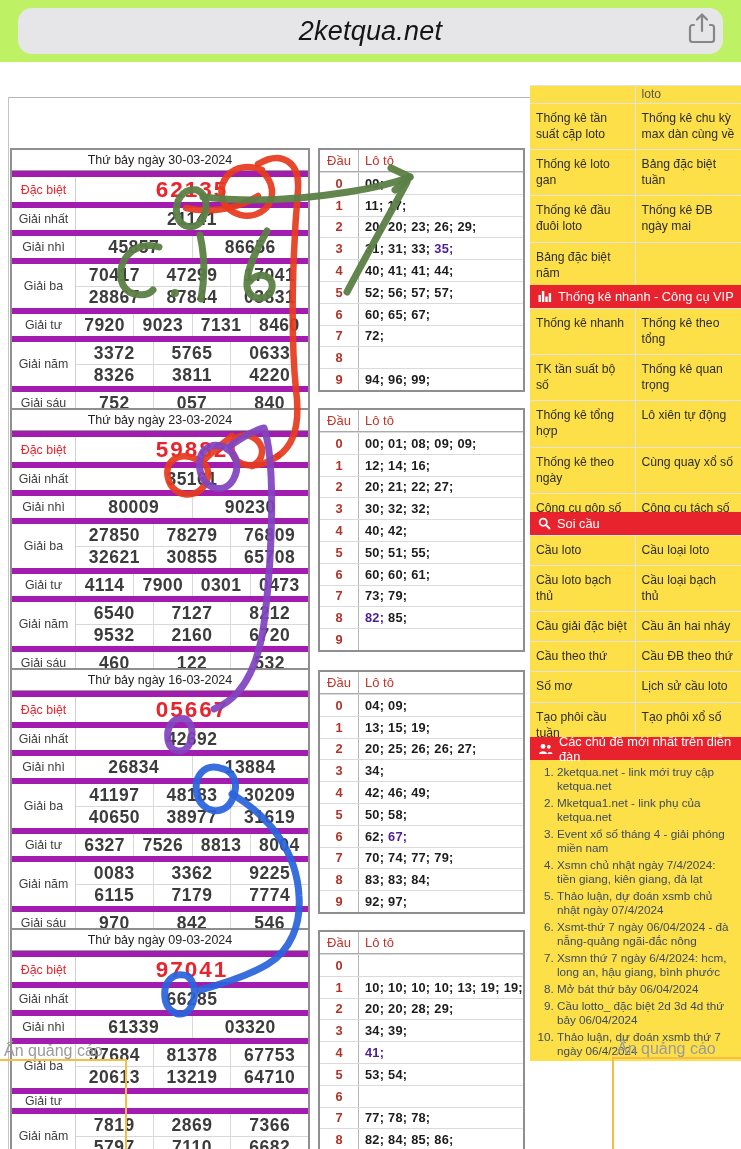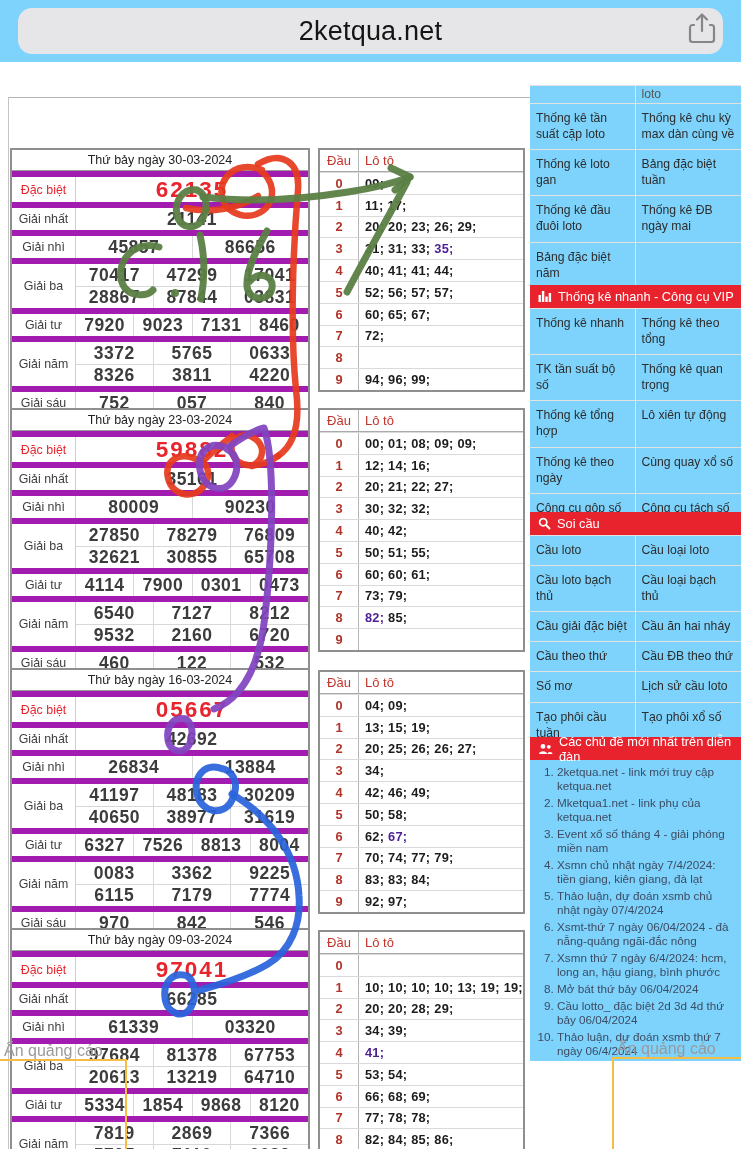"2ketqua.net" .browser-bar { background: #7dd3fc -> #bef264; font-style: none -> italic }
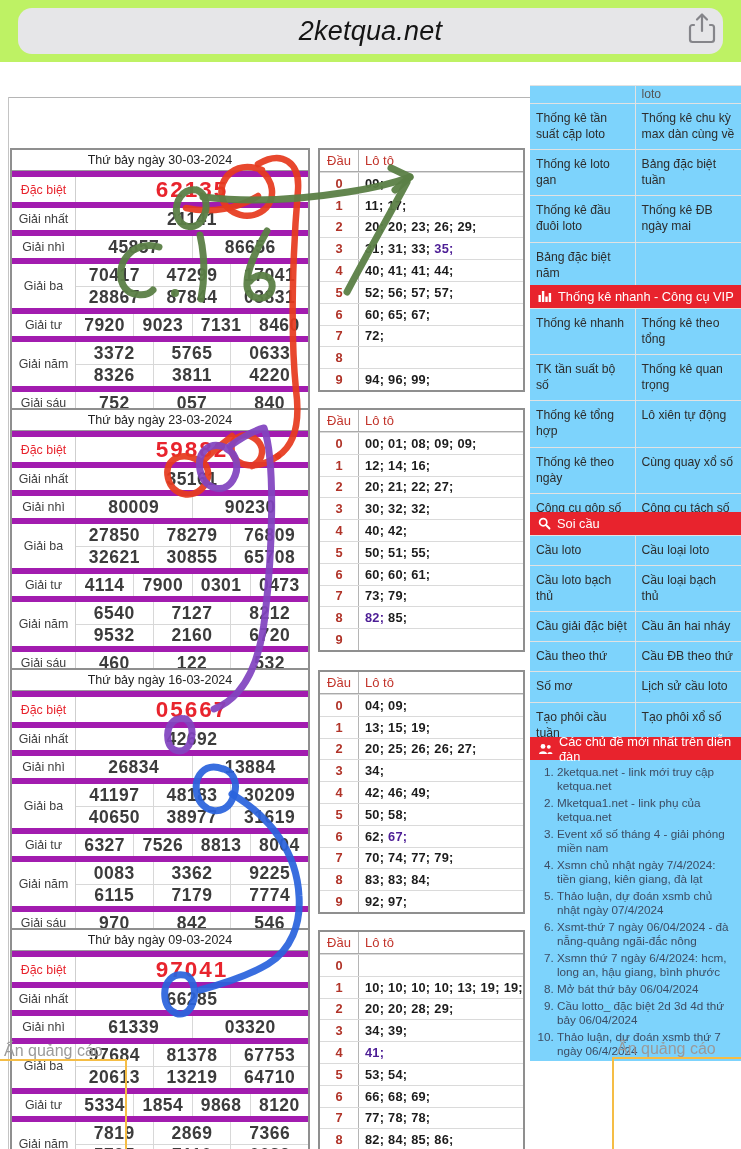"loto" .sb-section { background: #7dd3fc -> #fde047 }
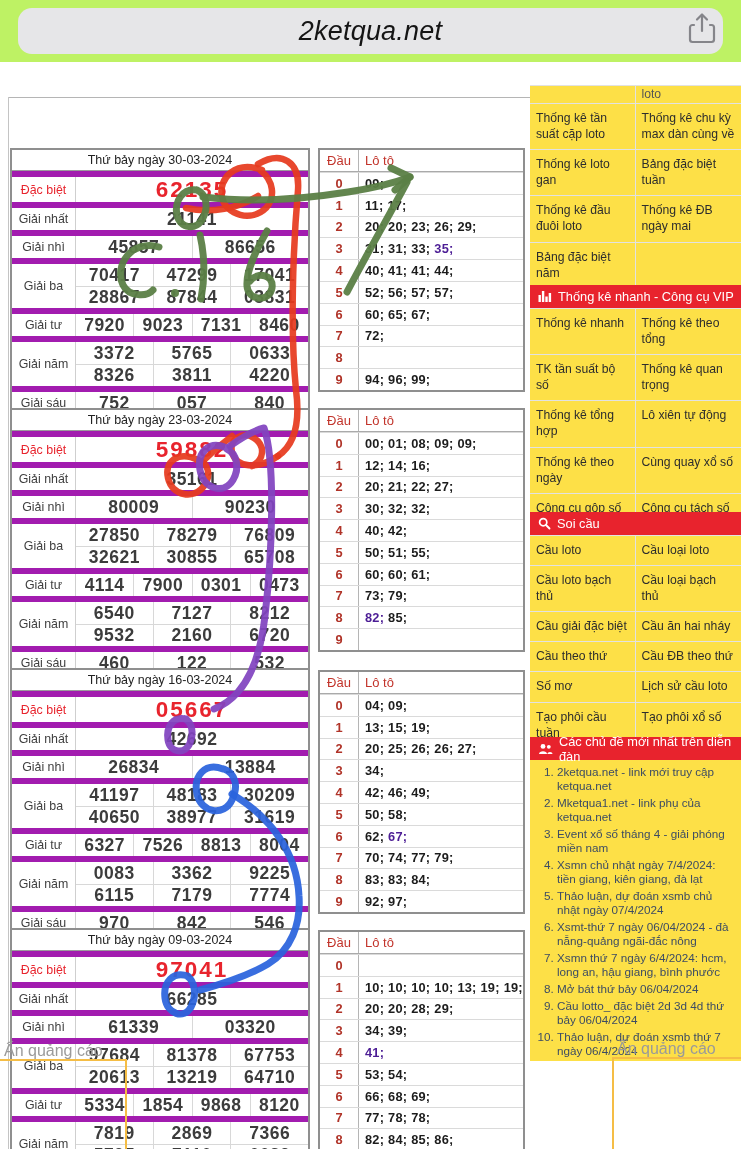"5334" div.rt-vals { html: <div> <div> <div> <span>5334</span> </div> <div> <span>1854</span> </div> <div> <span>9868</span> </div> <div> <span>8120</span> </div> </div> </div> -> none }
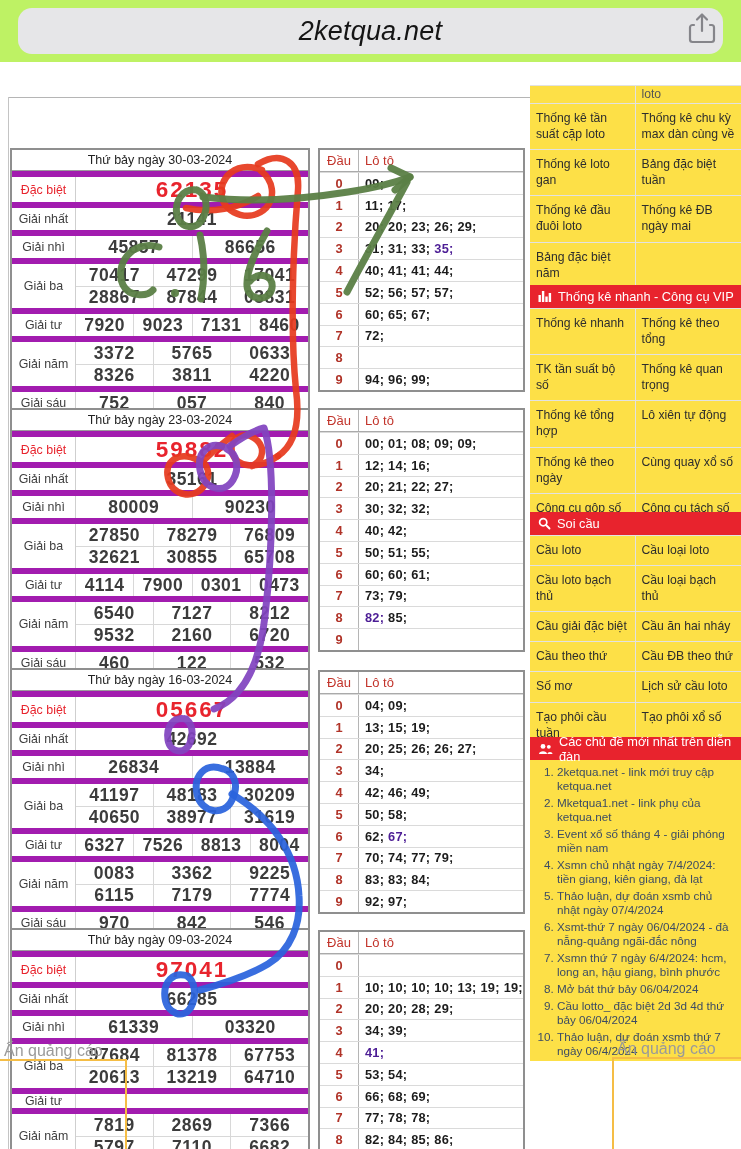"66;" div.lt-val { html: <div> <span>66;</span> <span>68;</span> <span>69;</span> </div> -> none }
